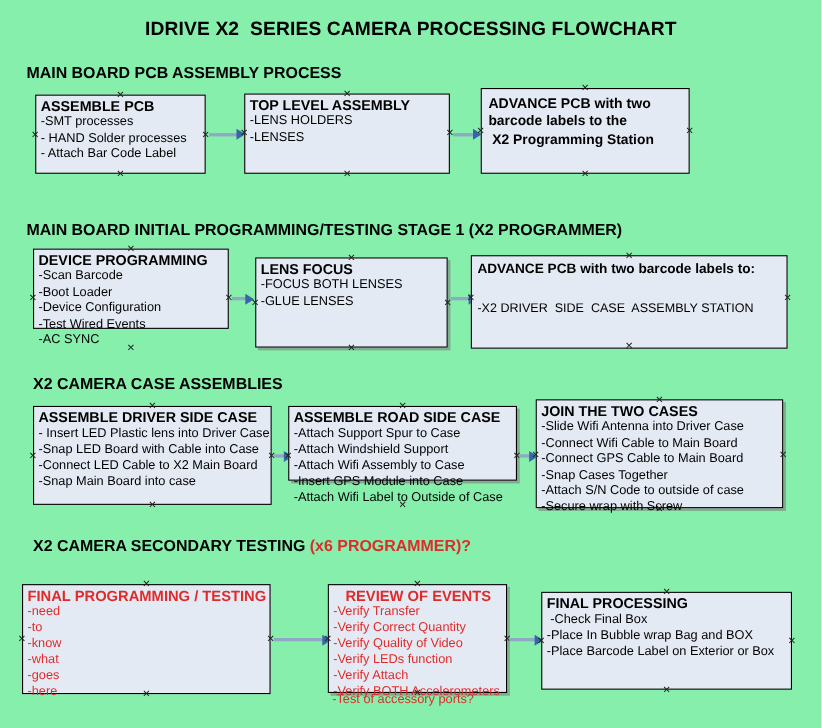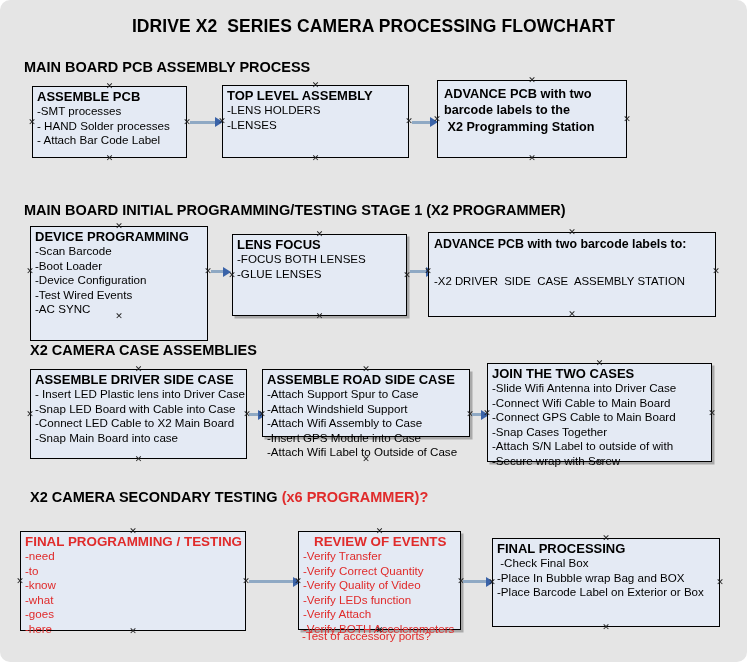"IDRIVE X2 SERIES CAMERA PROCESSING" #canvas { background: #e5e5e5 -> #86efac; border-radius: 10px -> none }
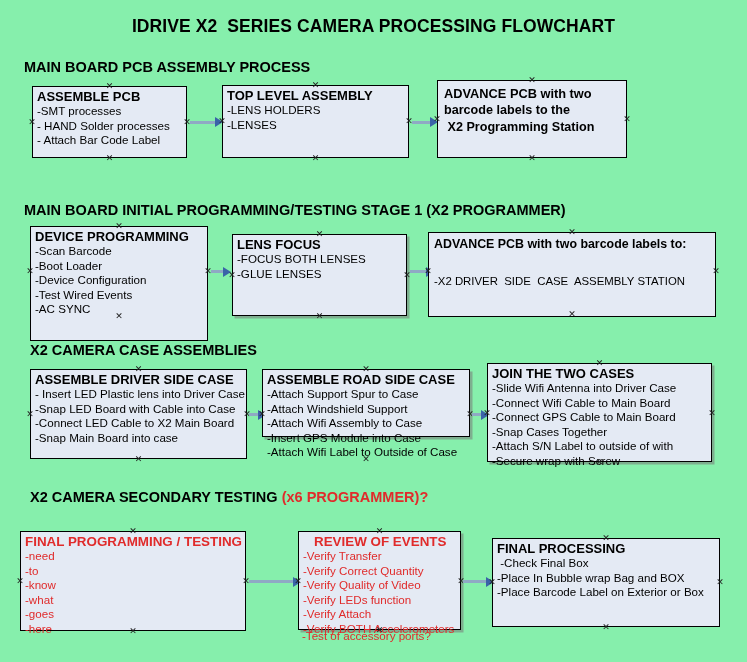"DEVICE PROGRAMMING" div.box { height: 115px -> 73px }
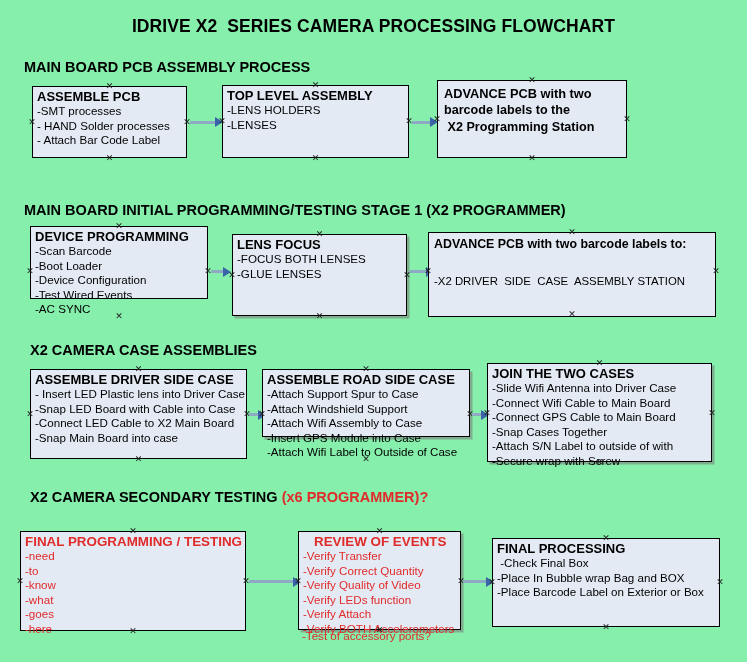"-Attach S/N Label to outside" div.box-line { text: Label to outside of with -> Code to outside of case }
